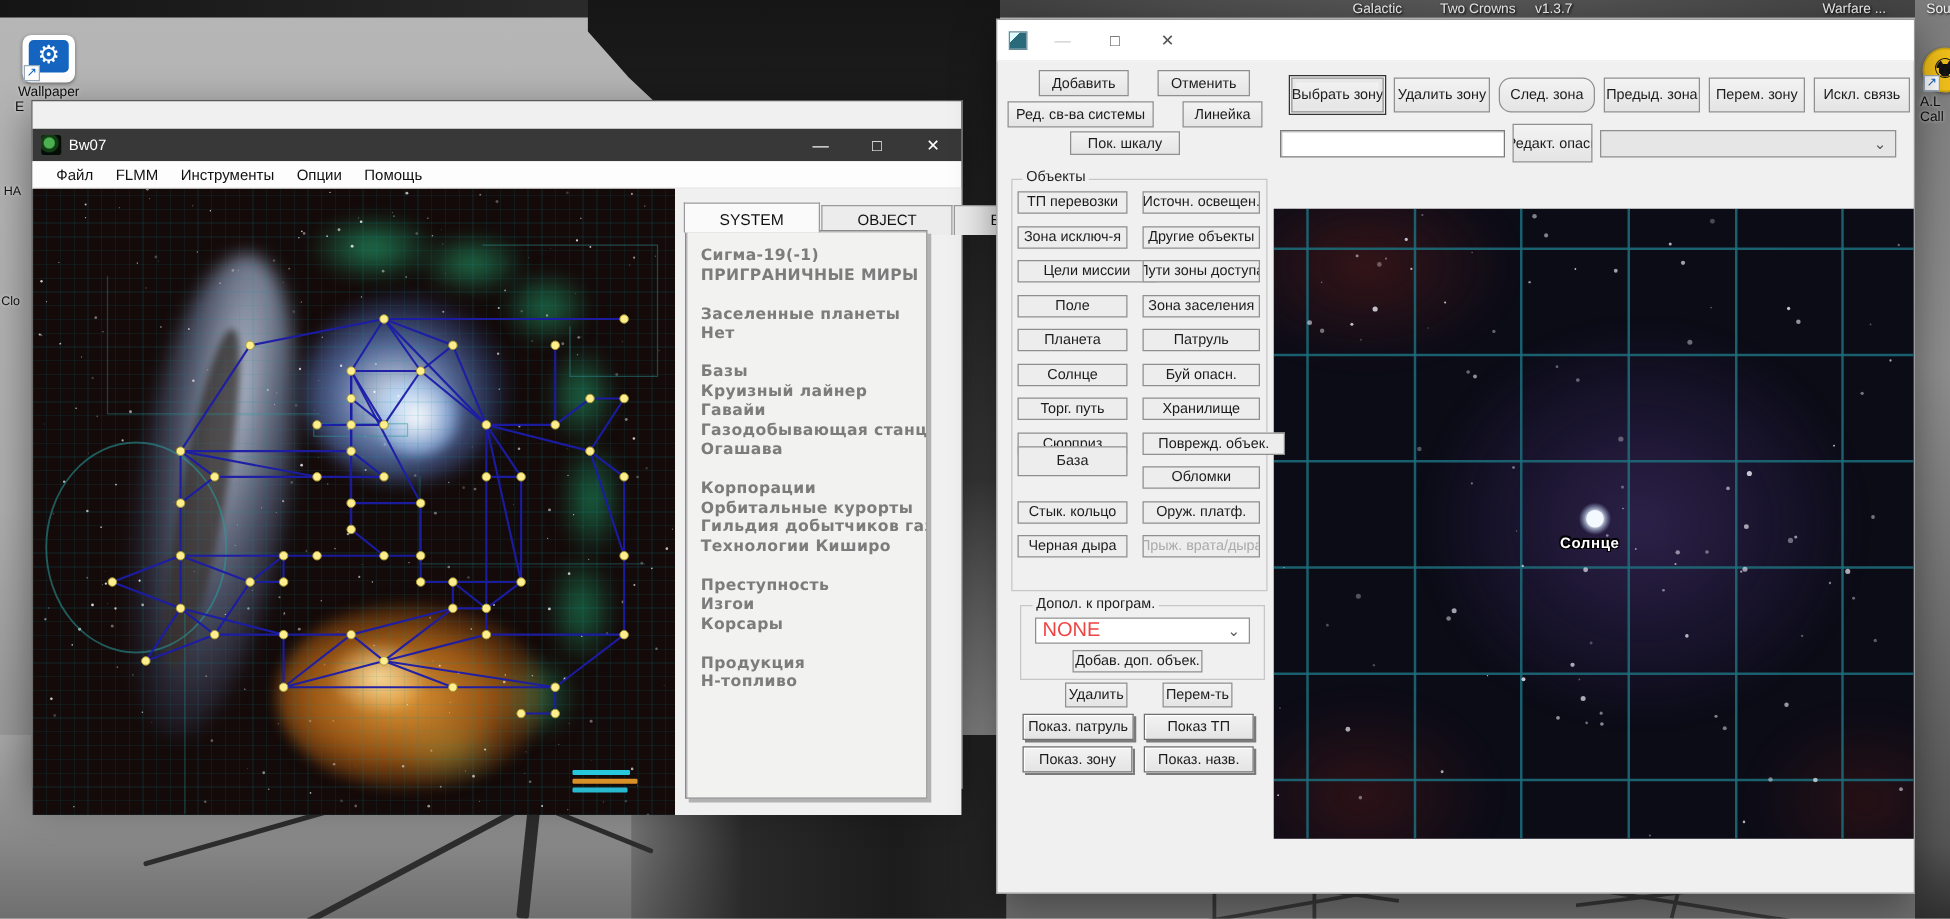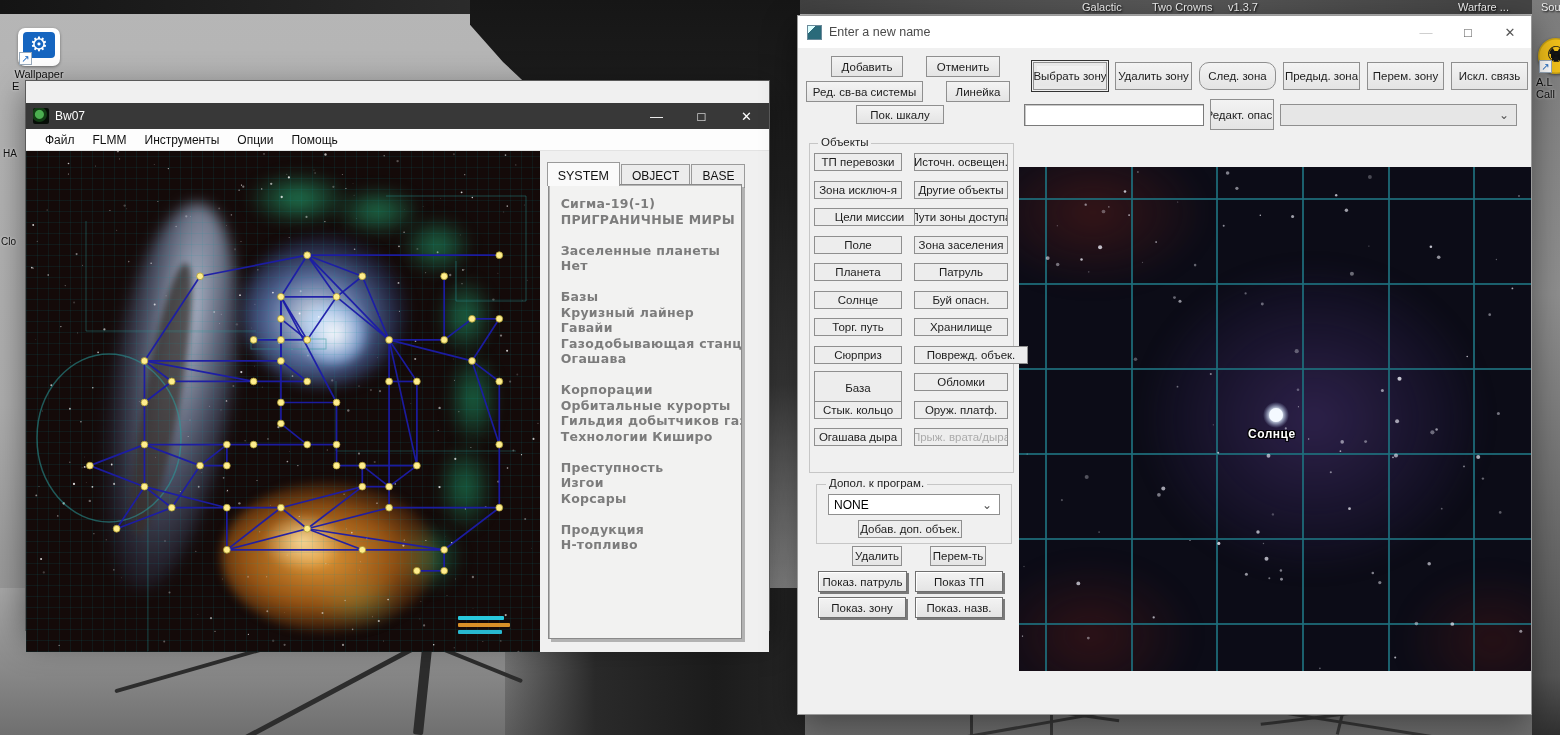"Enter a new name" div.ed-title-text { html: <div>Enter a new name</div> -> none }
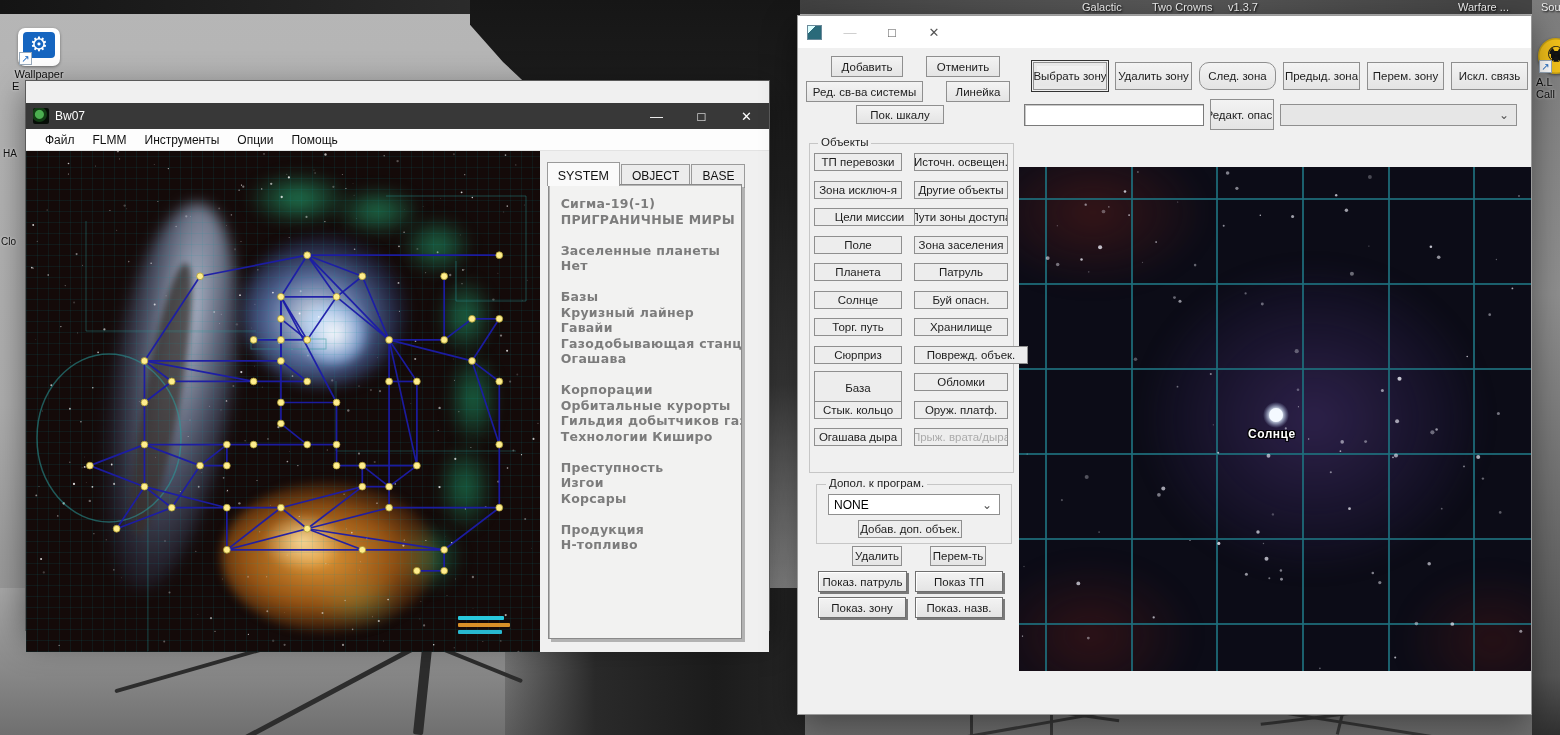"SYSTEM" .tab { padding: 4px 10px 3px -> 4px 28px 3px }
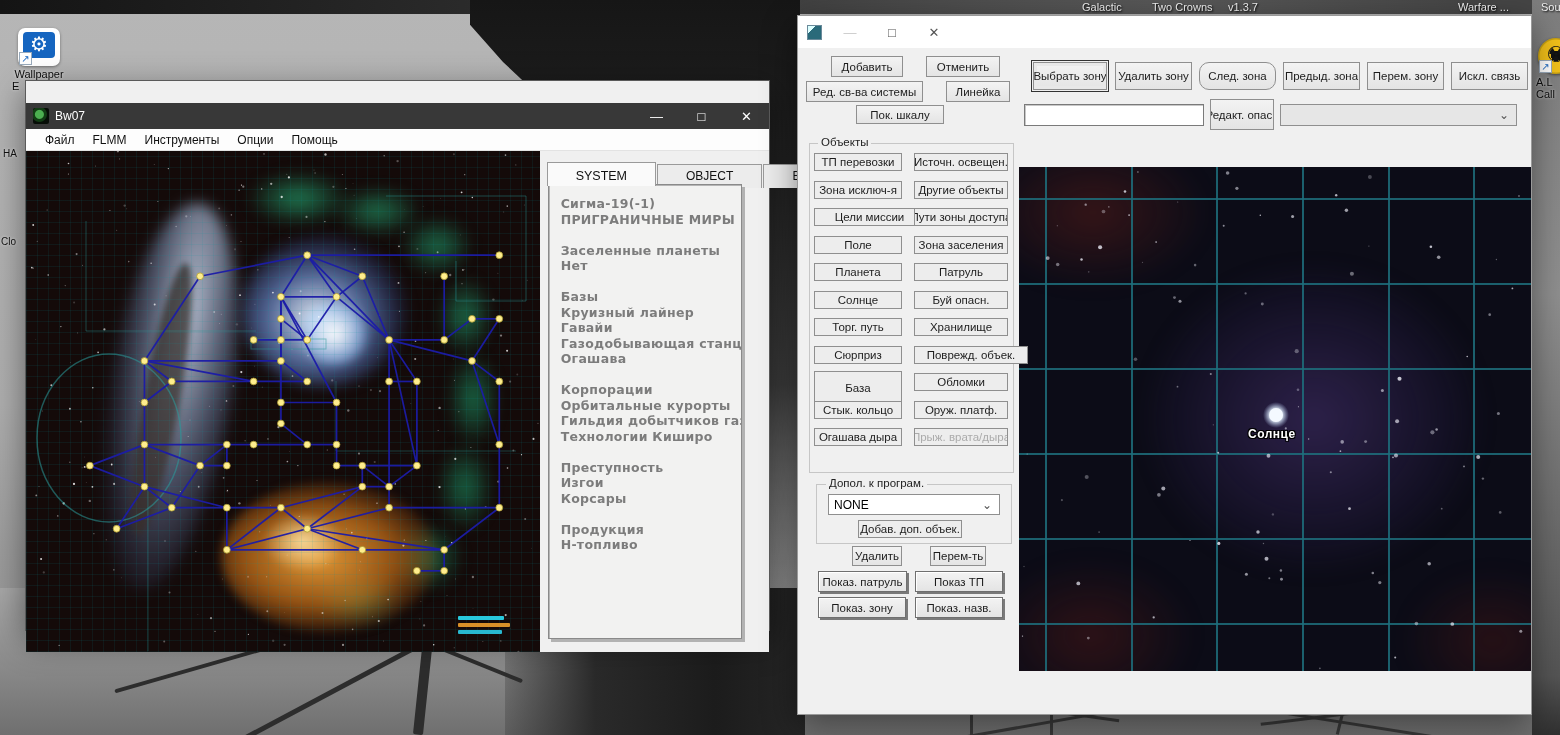"База" div.btn { height: 34px -> 24px; top: 322px -> 308px }
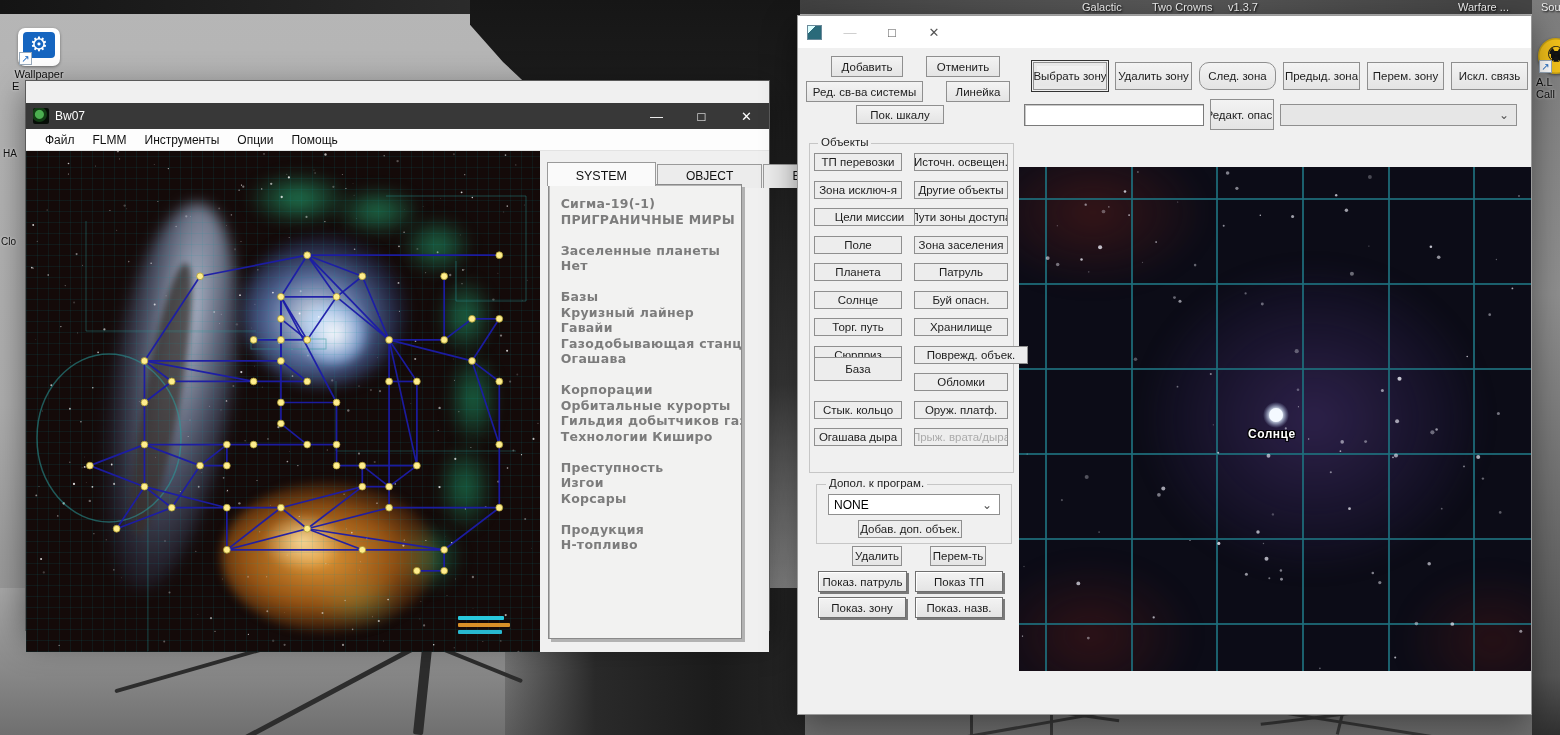"Огашава дыра" div.btn { text: Огашава -> Черная }
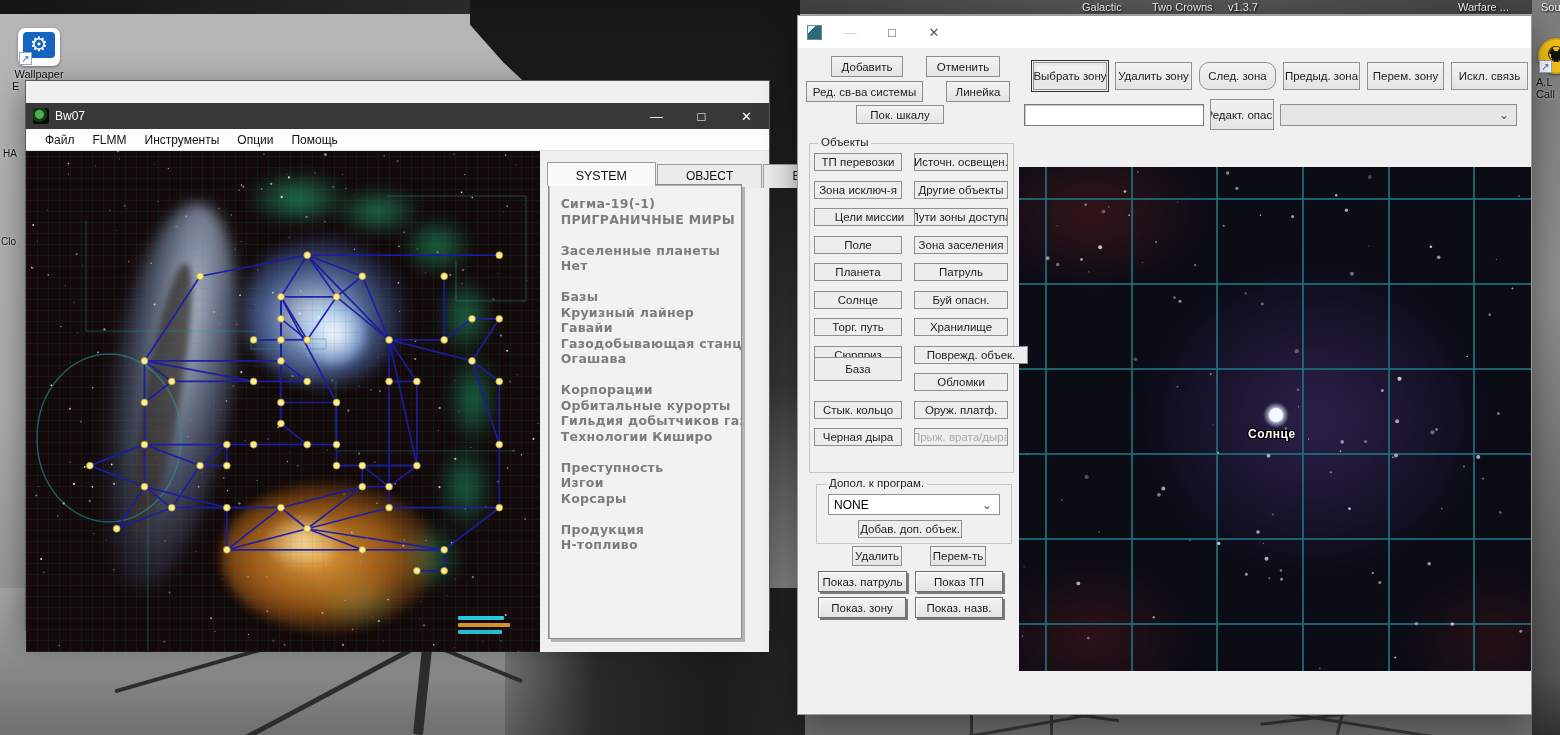"NONE" .combo .val { color: #000000 -> #ef4444; font-size: 12px -> 16px }
